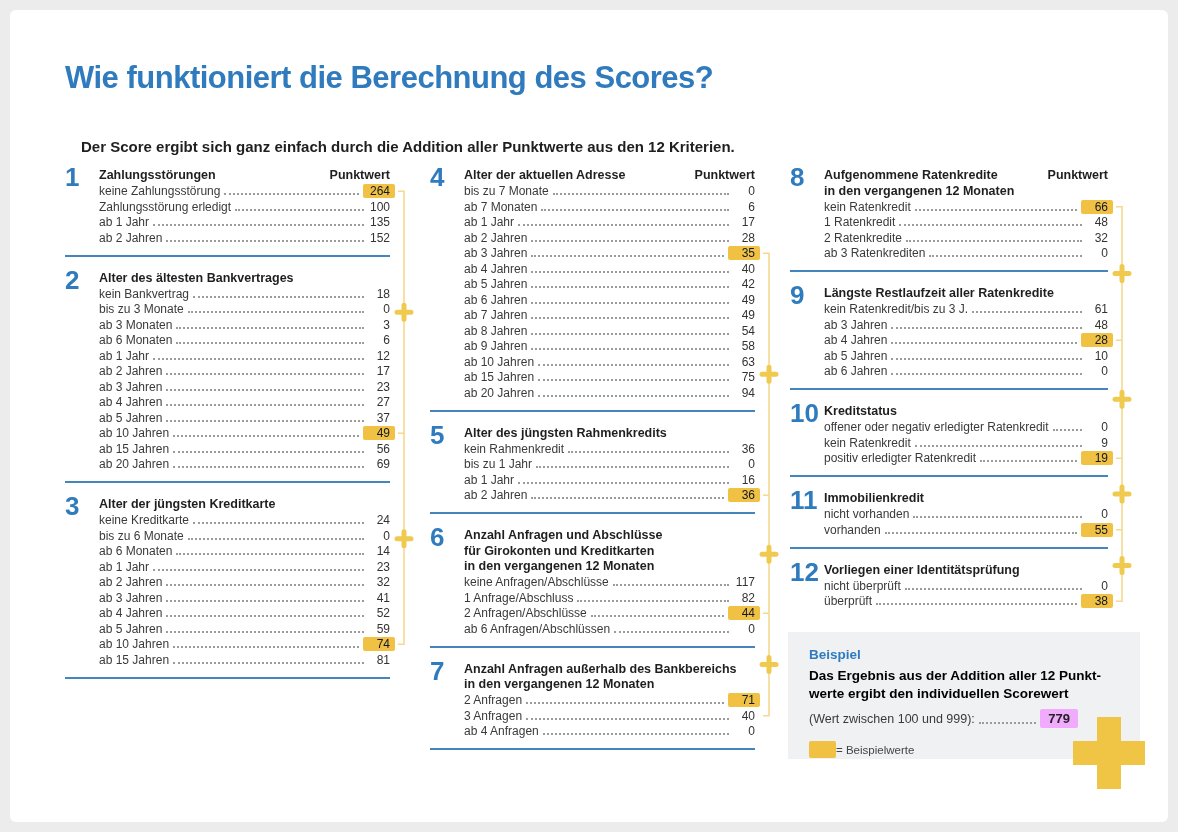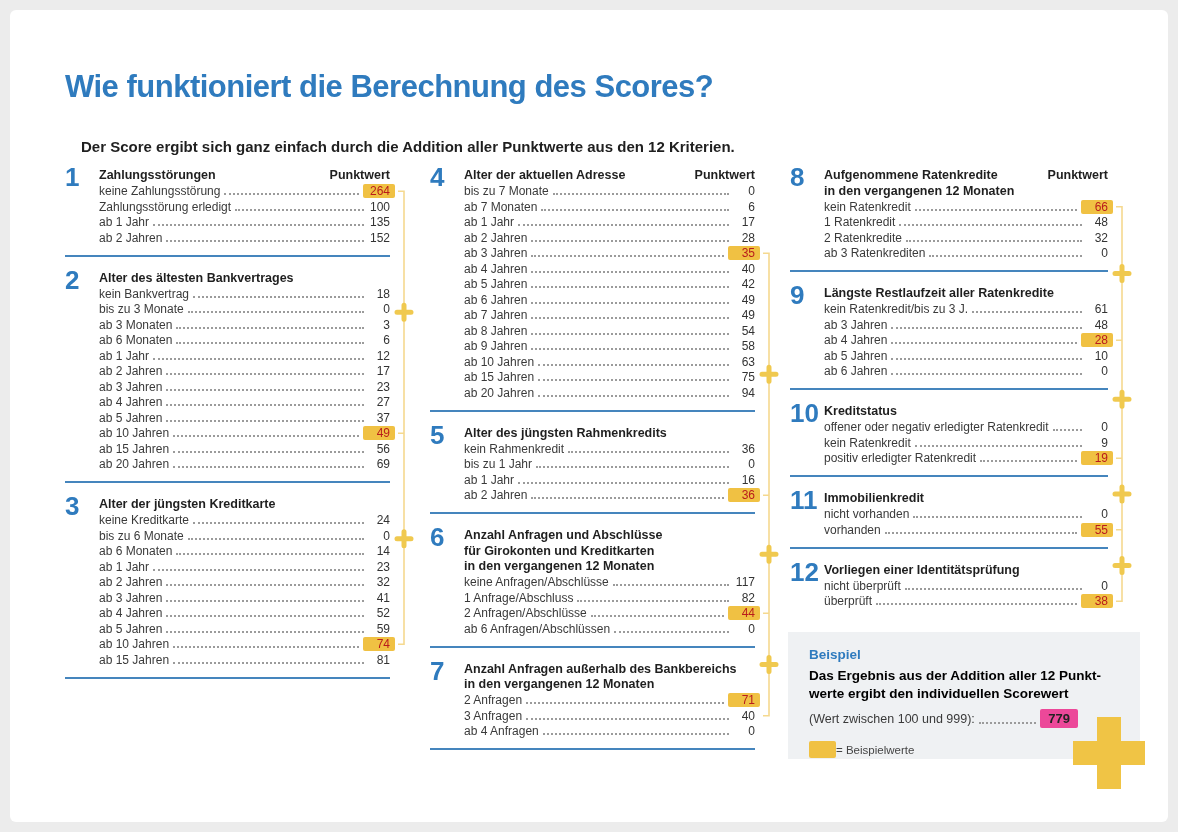"Wie funktioniert die Berechnung des" h1#title { top: 59px -> 50px }
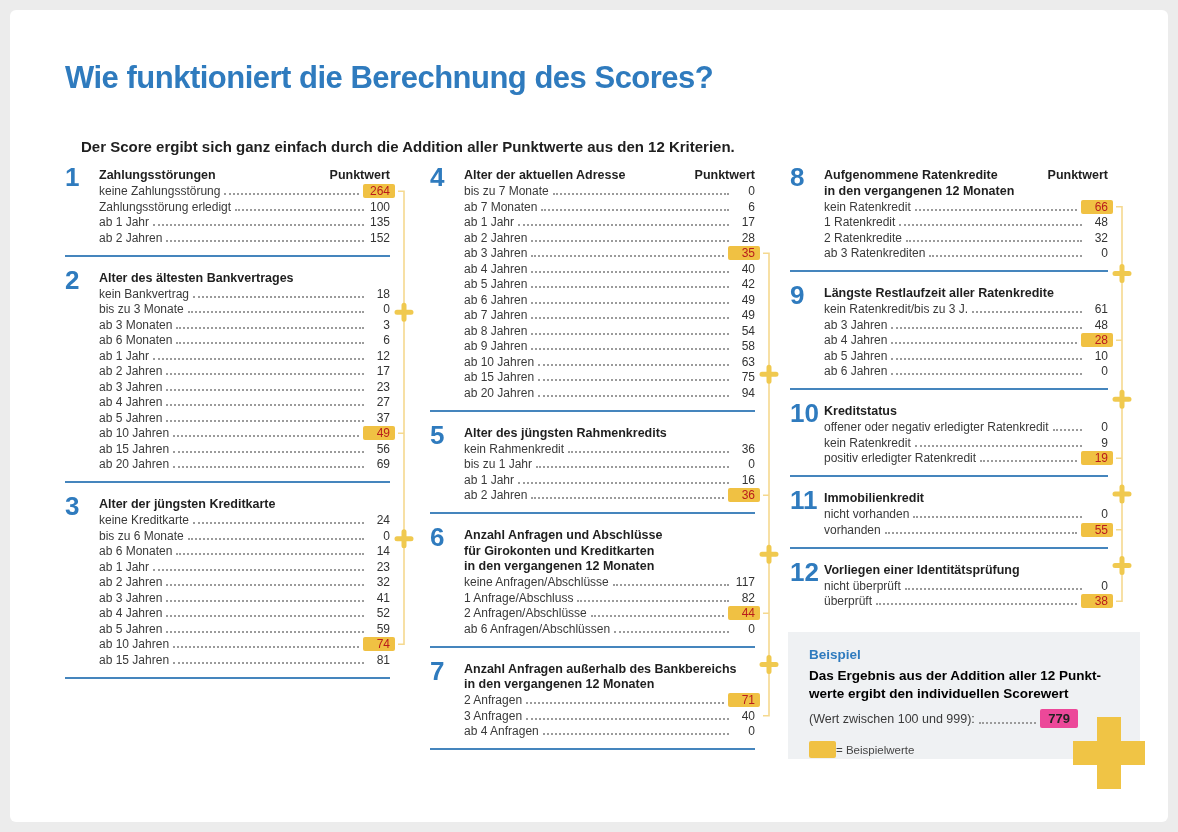"264" .val.hl { color: #b91c1c -> #0f172a }
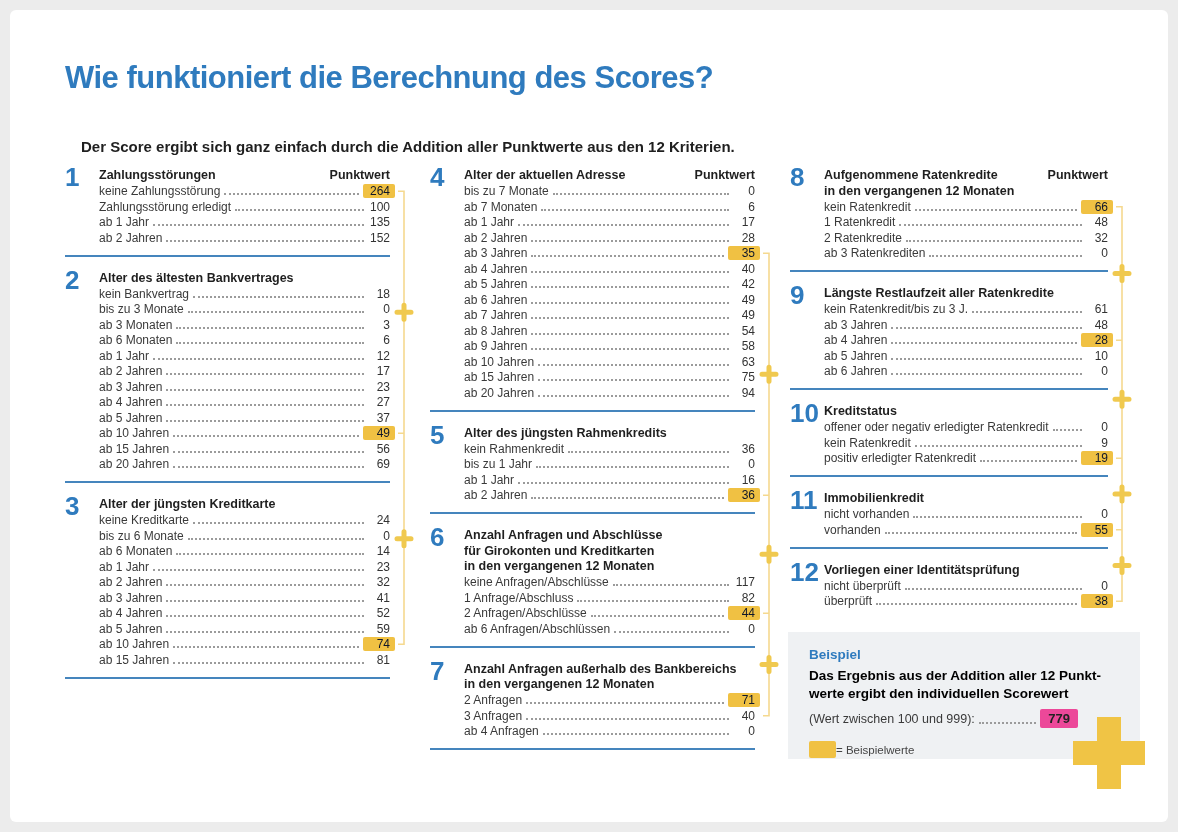"779" .ex-row .exval { background: #ec4899 -> #f0abfc }
